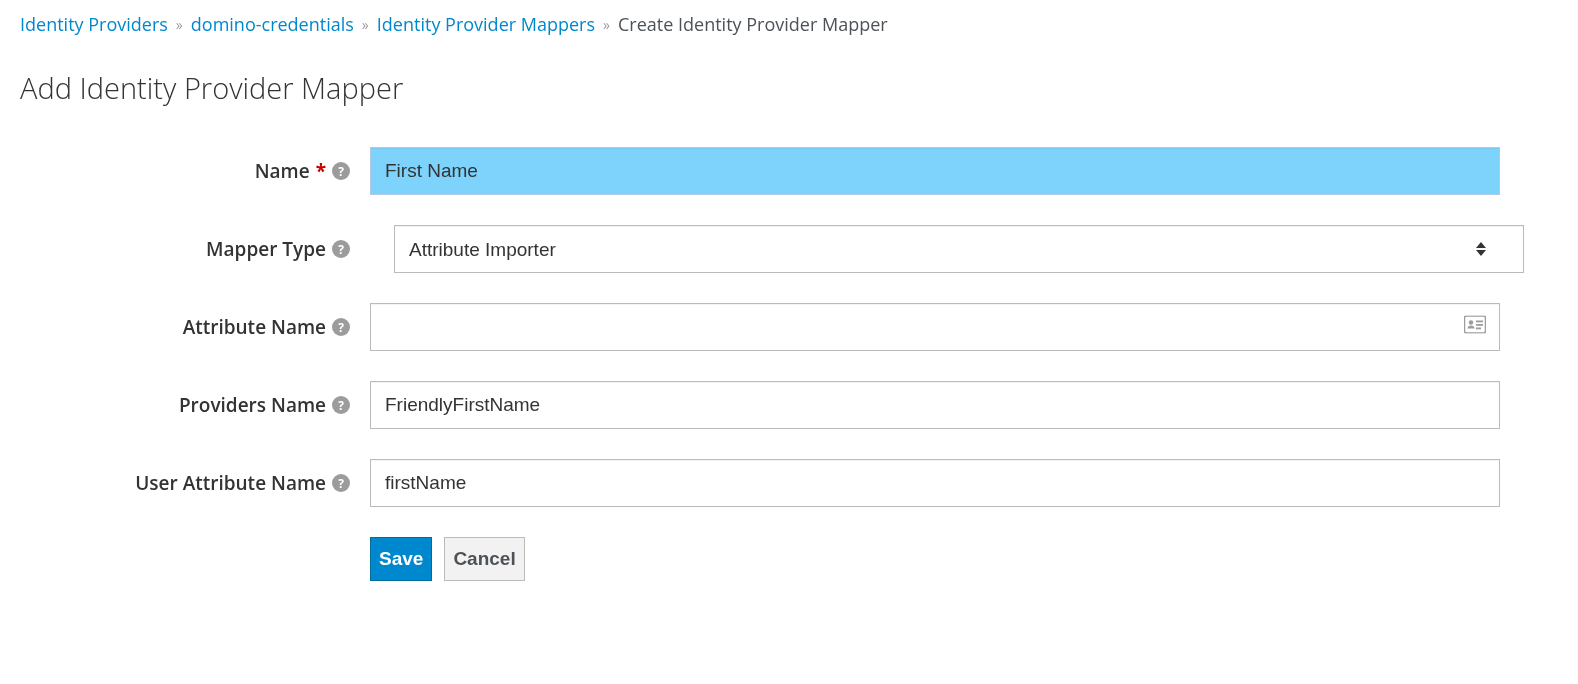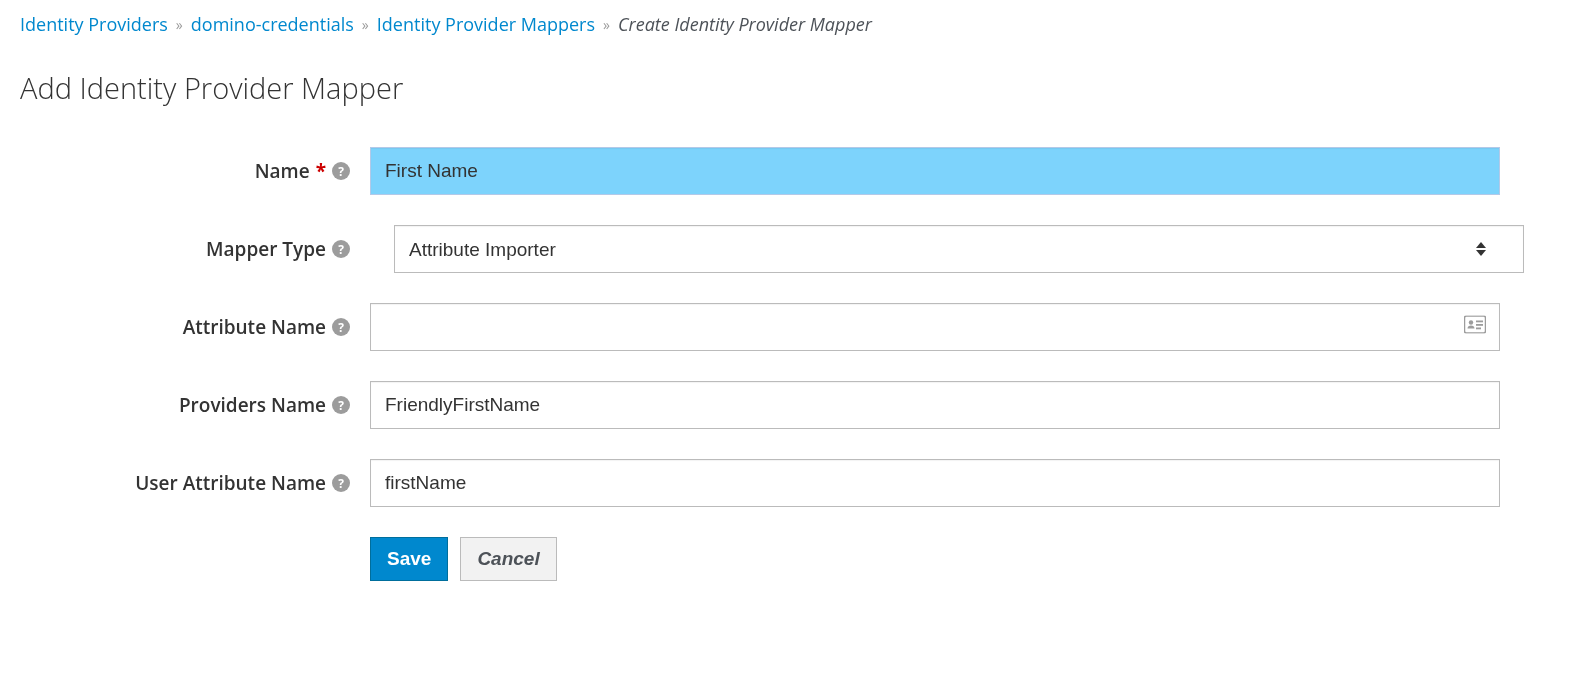"Create Identity Provider Mapper" .breadcrumb .current { font-style: italic -> none }
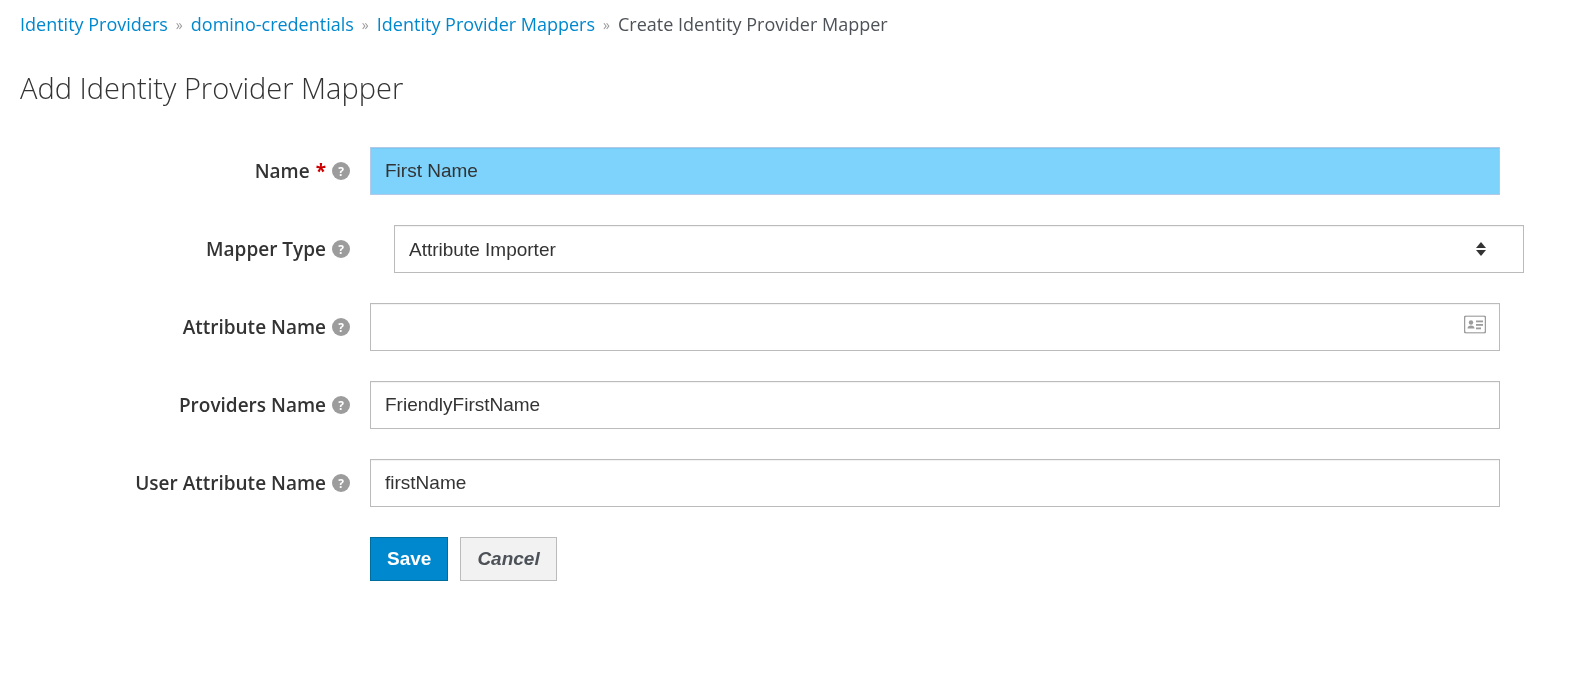"Save" .btn { padding: 0 16px -> 0 8px }
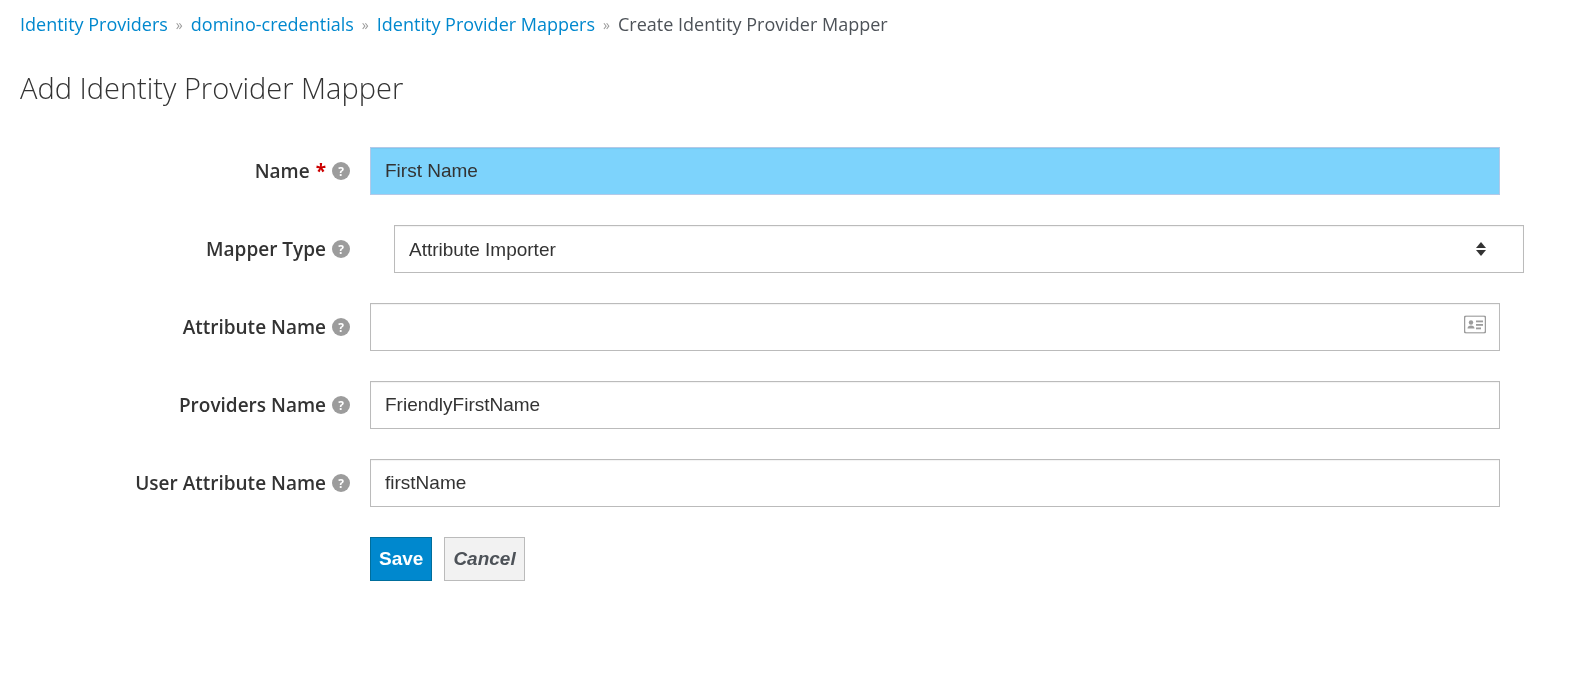"Cancel" .btn-default { font-style: italic -> none }
